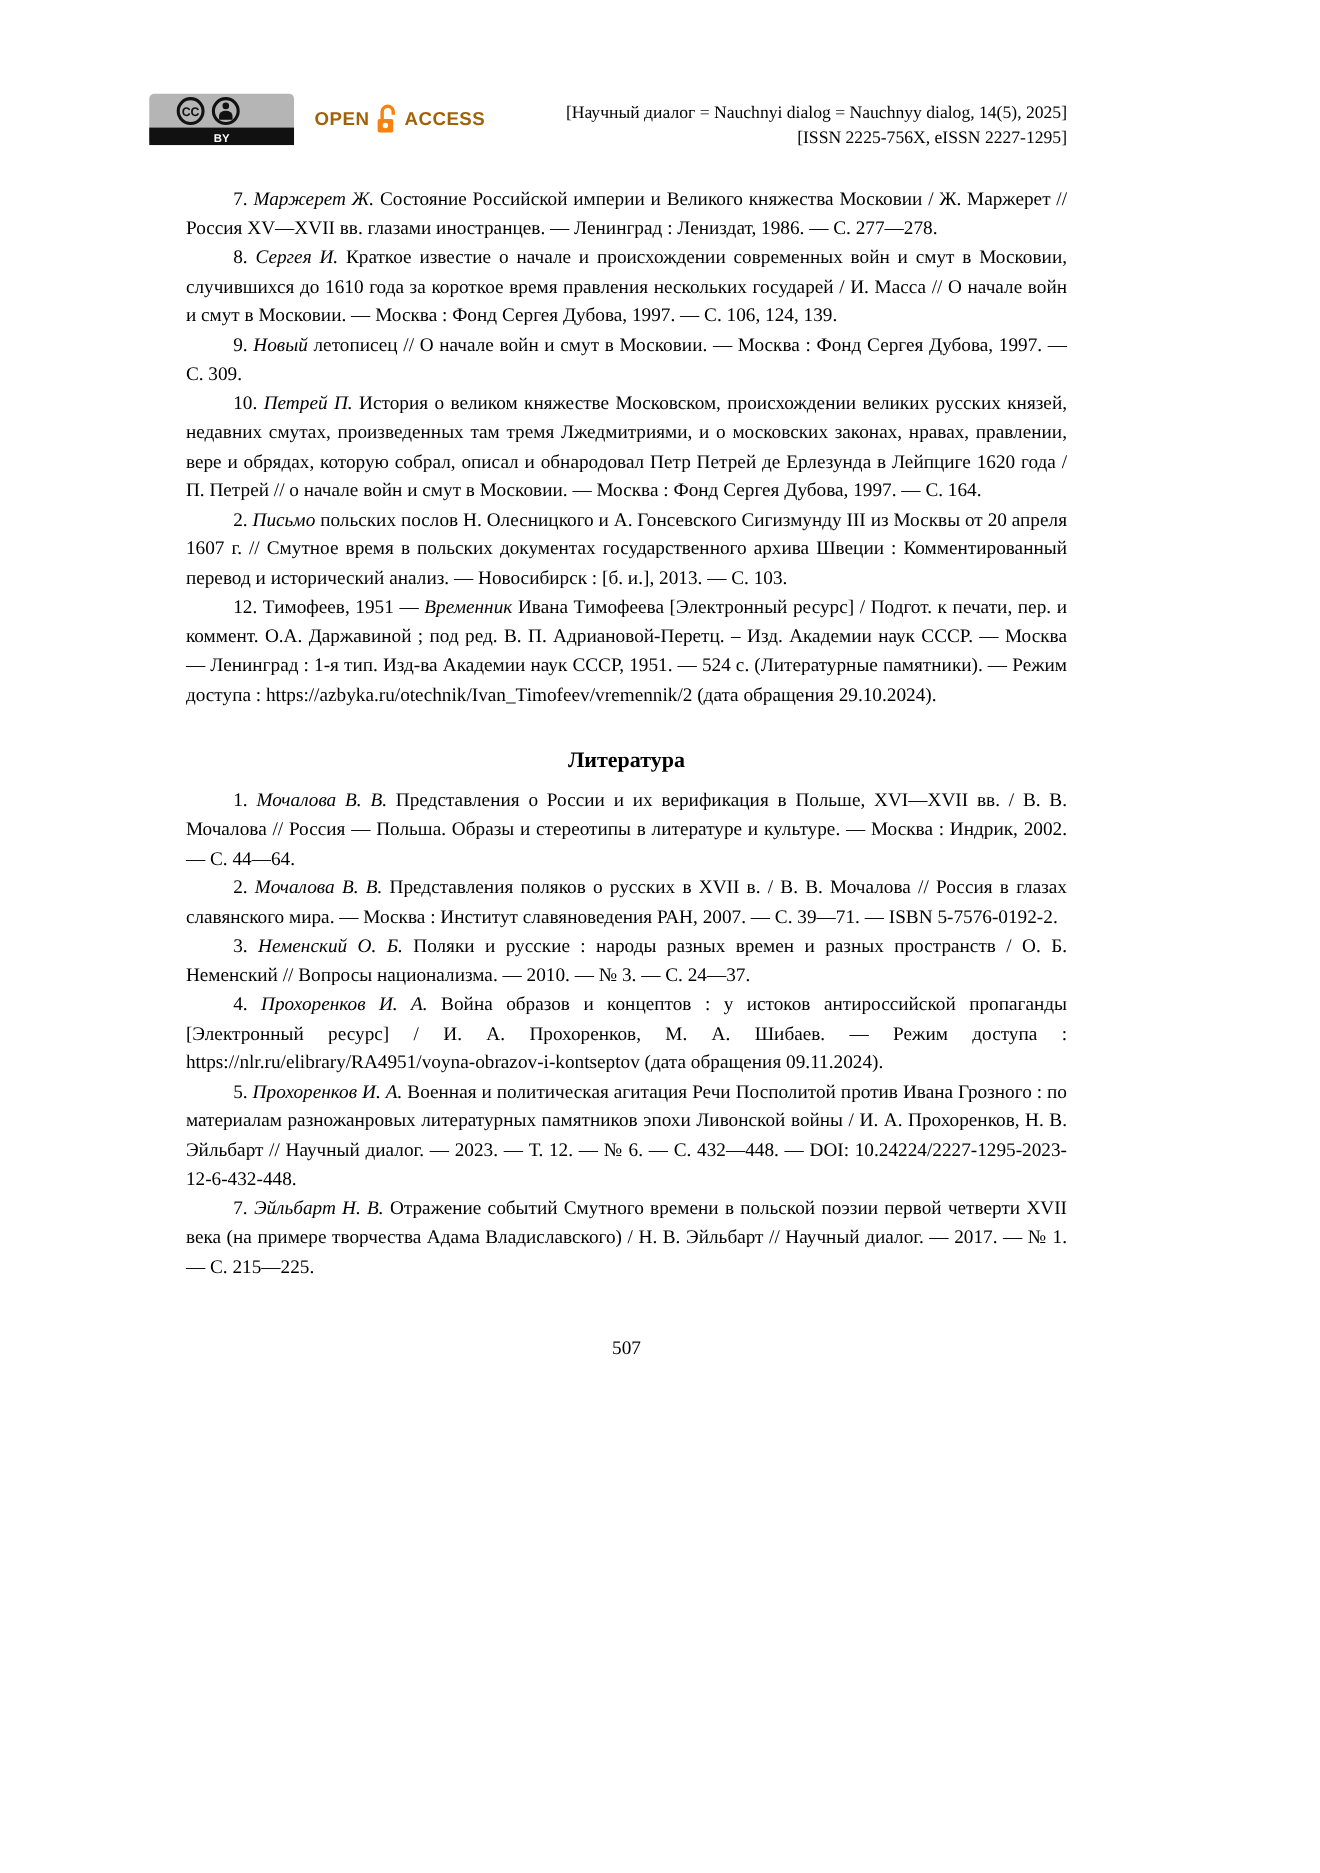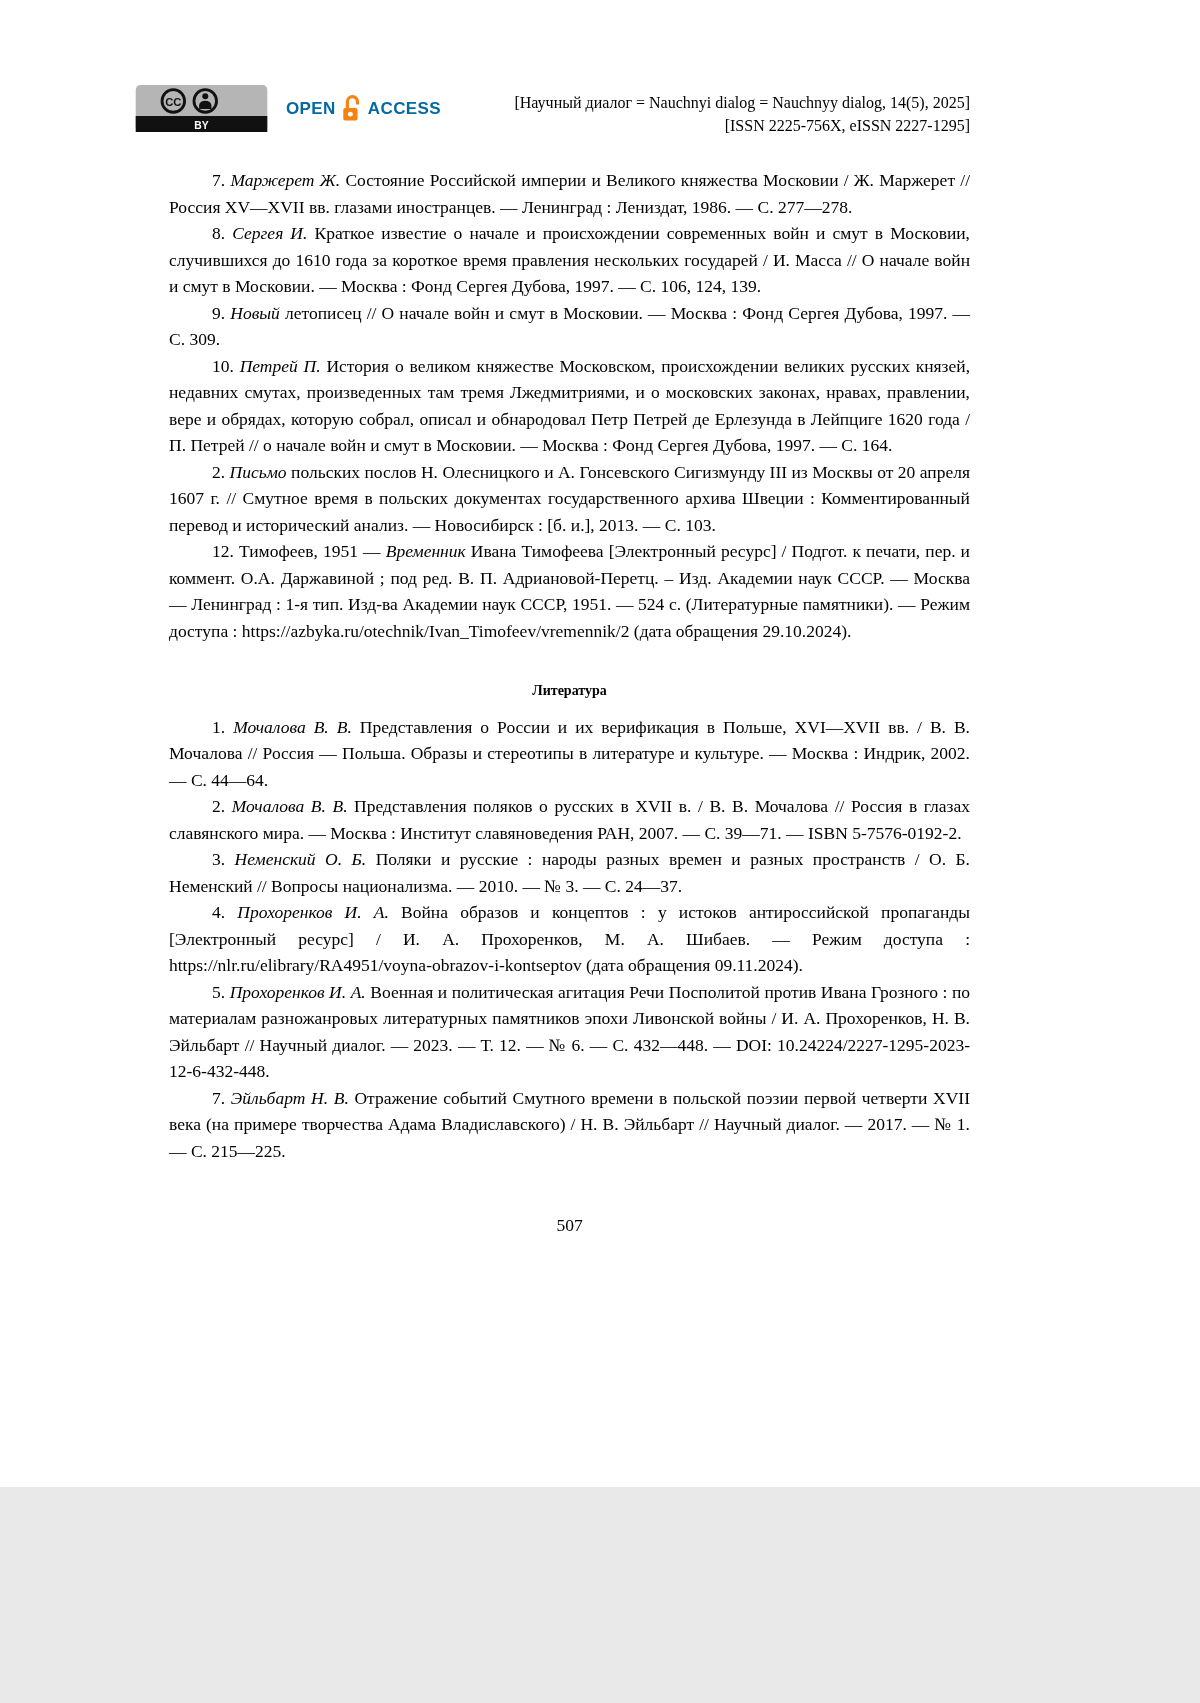"CC" .page { height: 1487px -> 1703px }
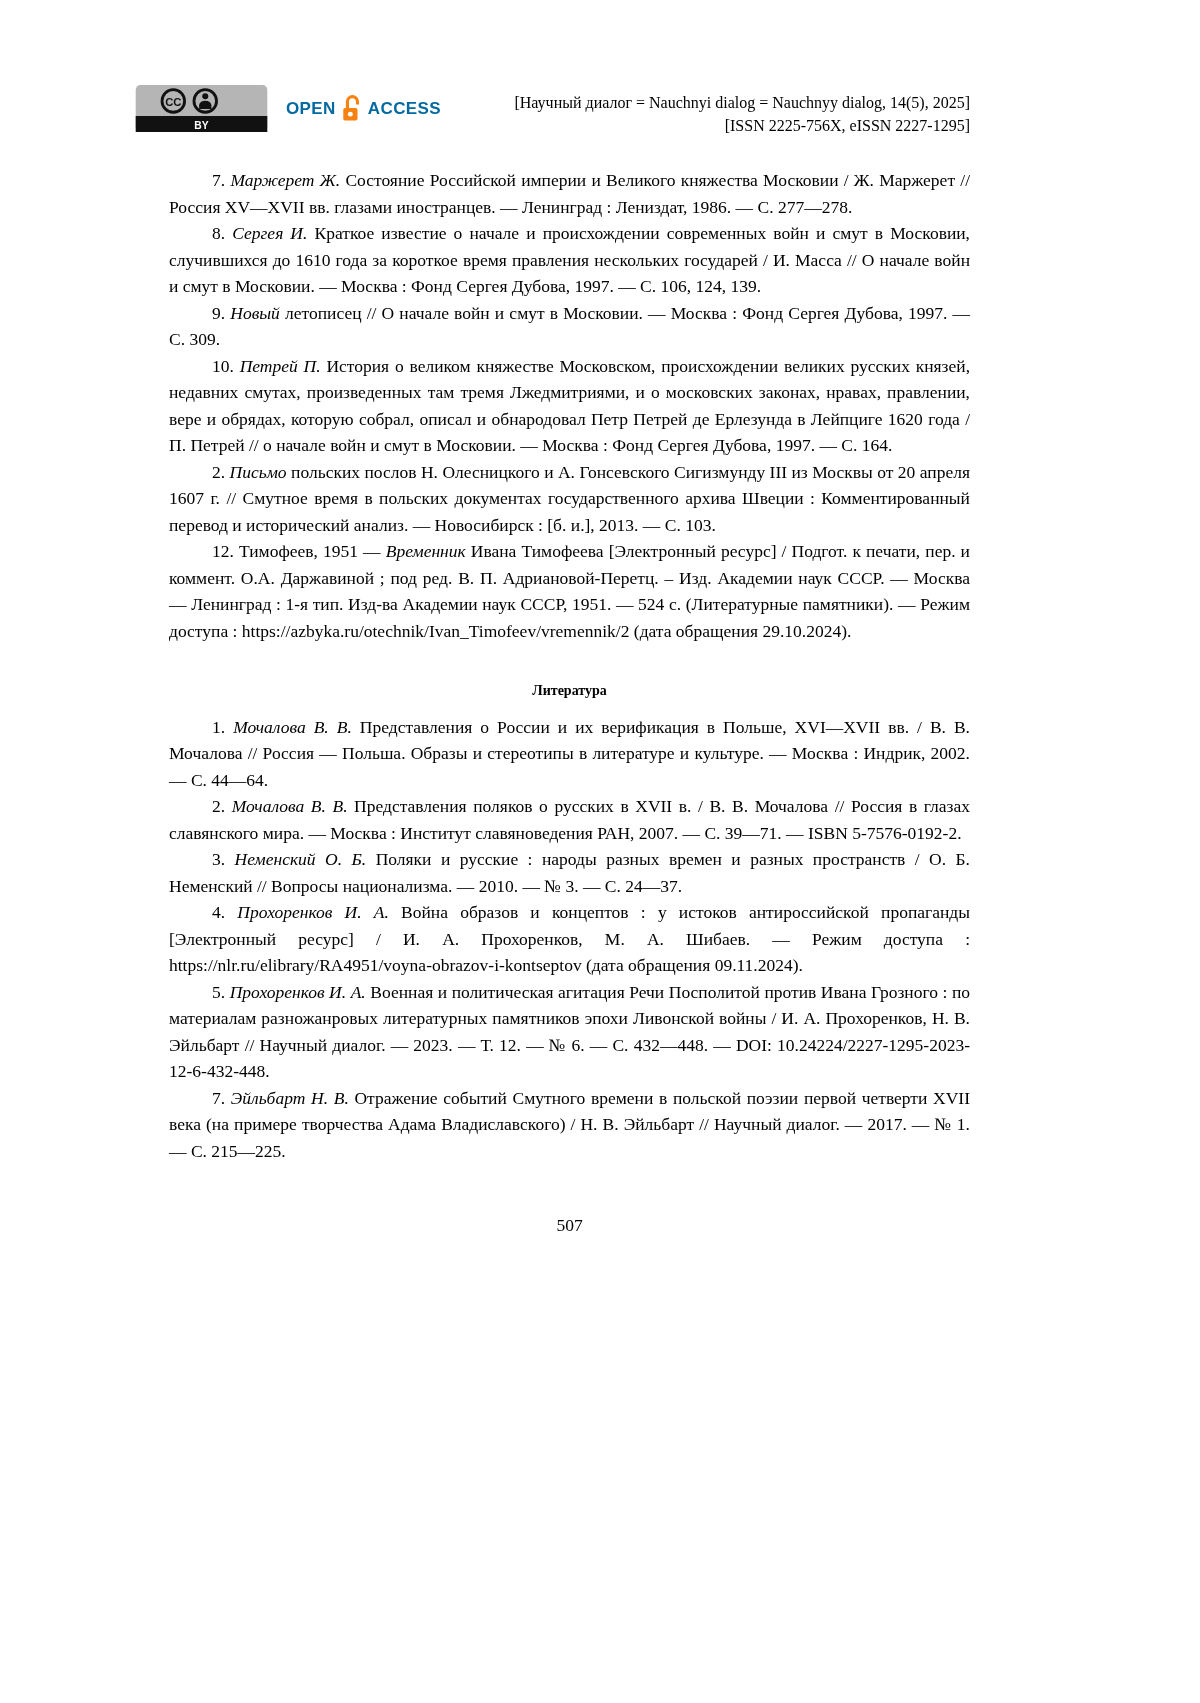"OPEN" .oa-logo { color: #0369a1 -> #a16207 }
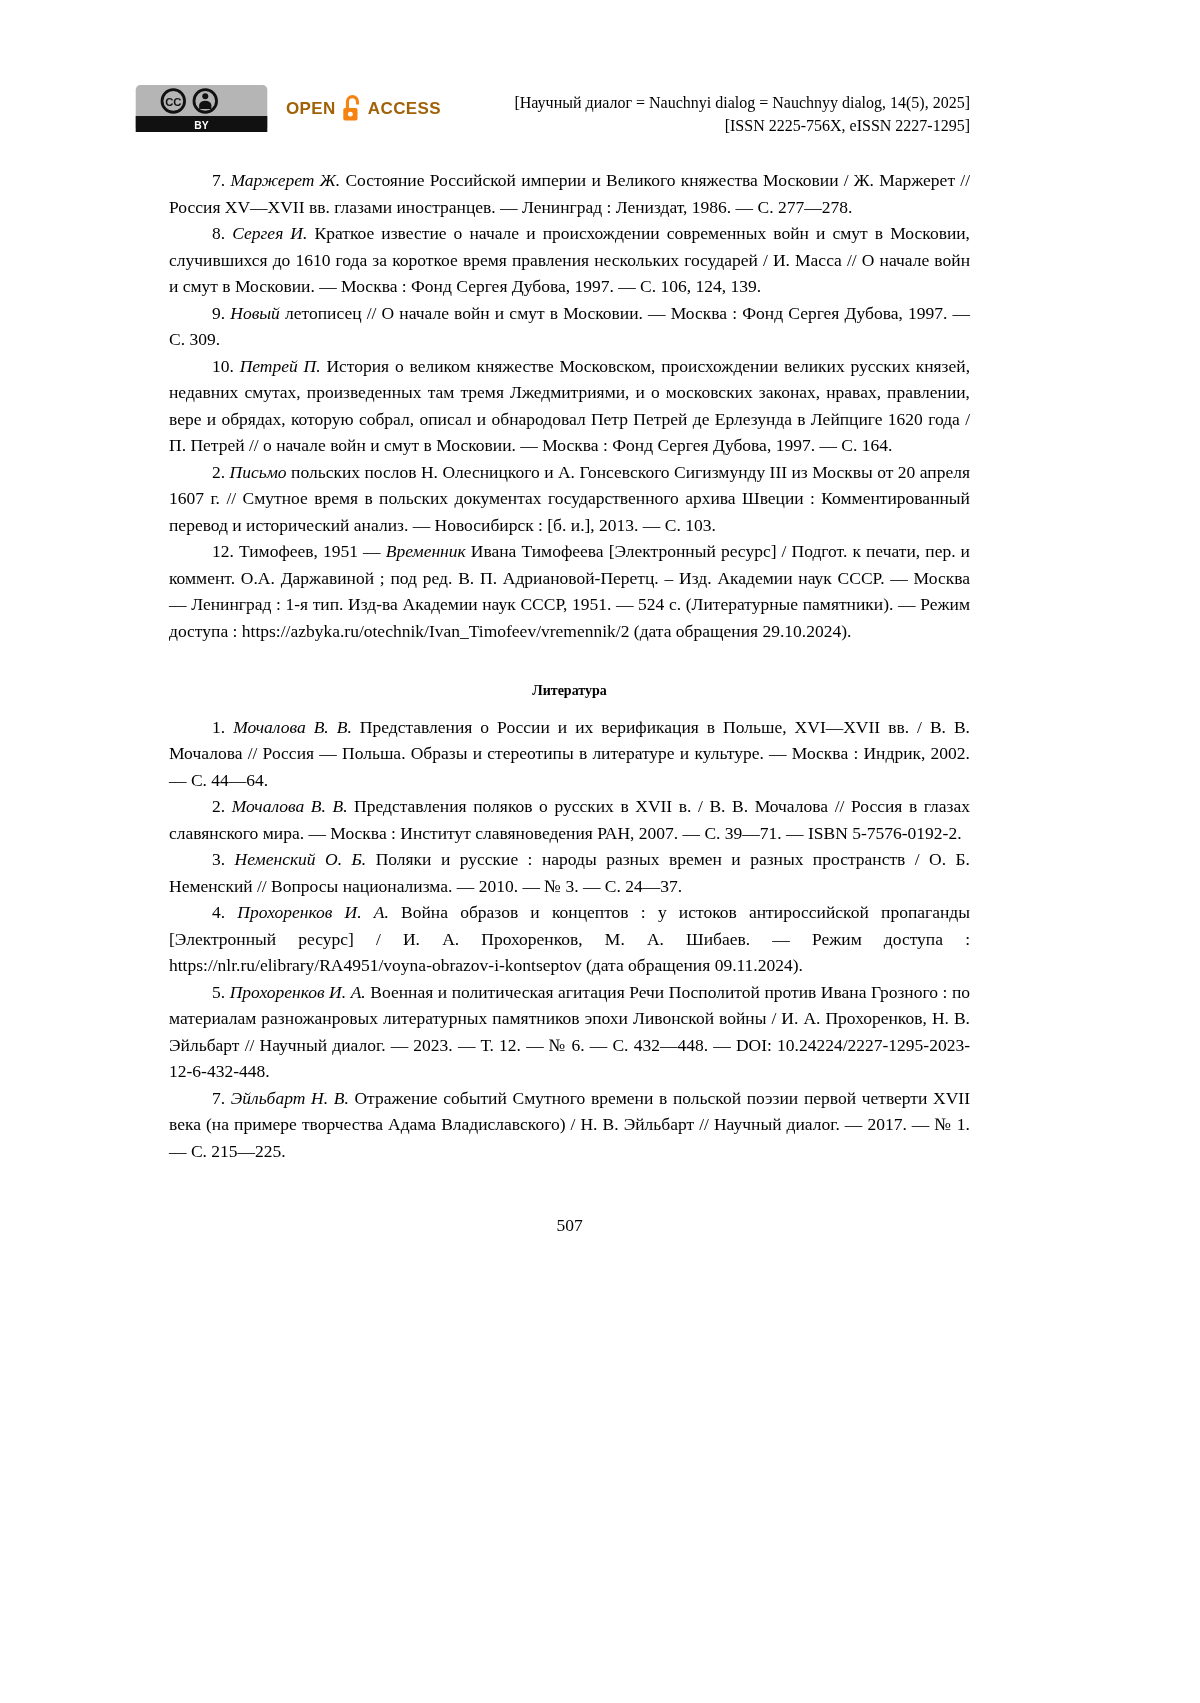"Литература" .lit-heading { font-size: 14px -> 20px }
